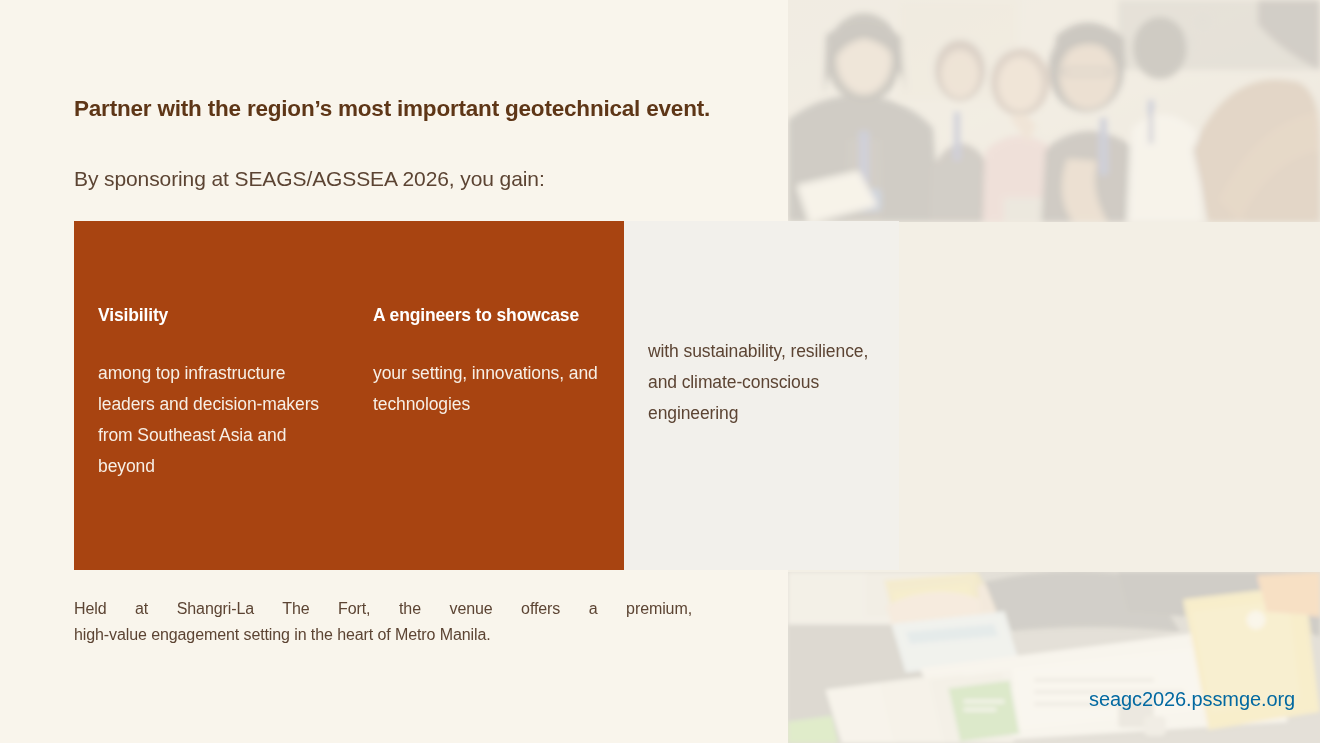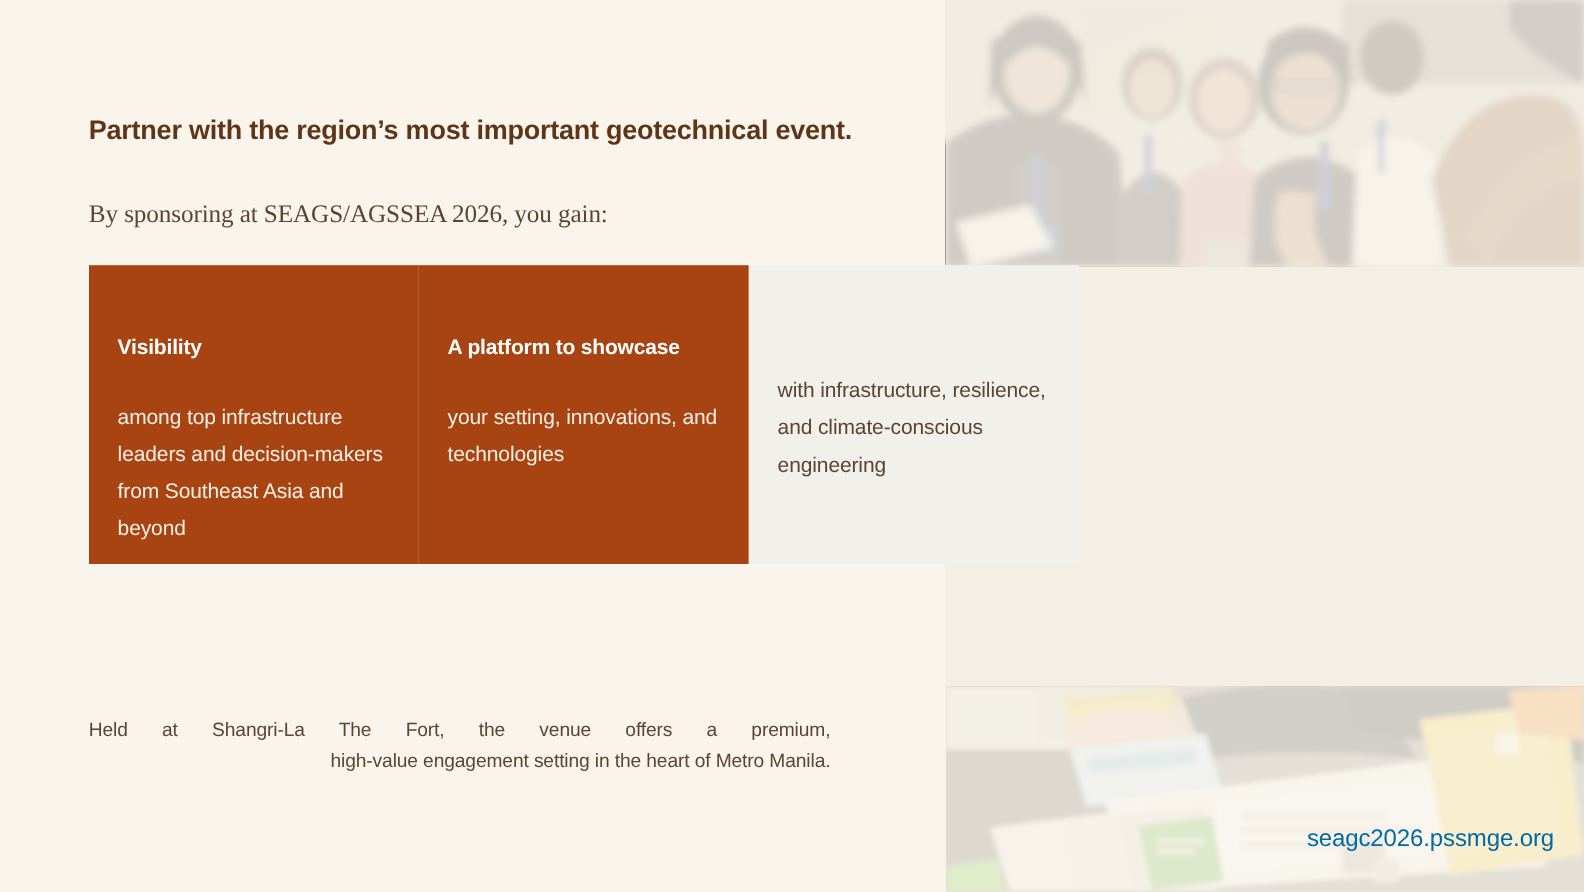"By sponsoring at SEAGS/AGSSEA 2026," .subhead { font-family: Liberation Serif, serif -> none }
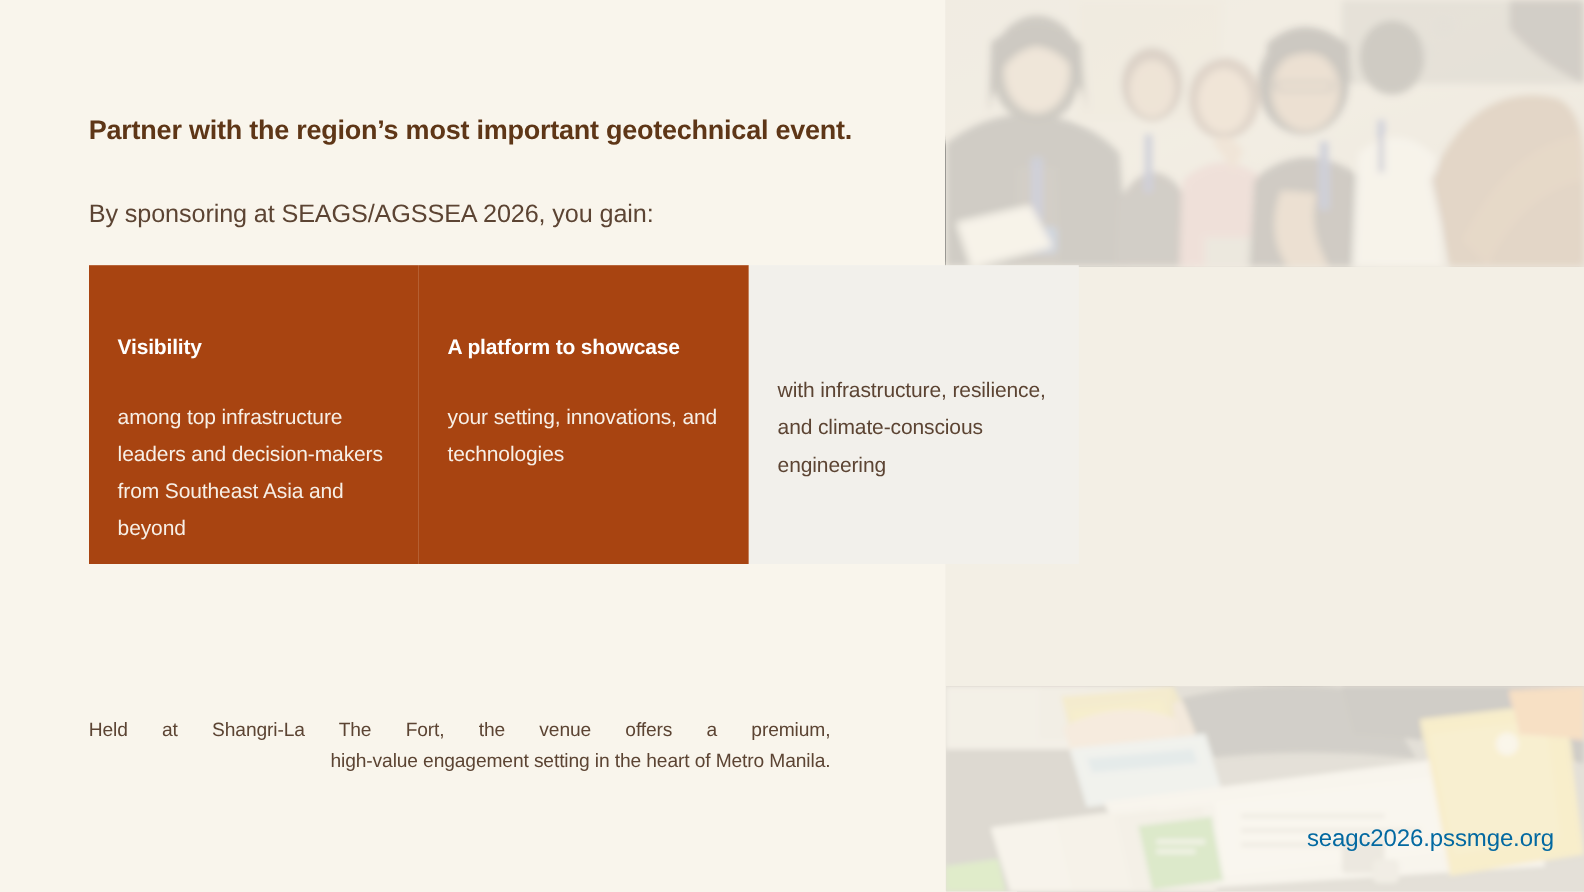"Visibility" .panel { height: 249px -> 349px; padding: 58px 25px 0 24px -> 84px 25px 0 24px }
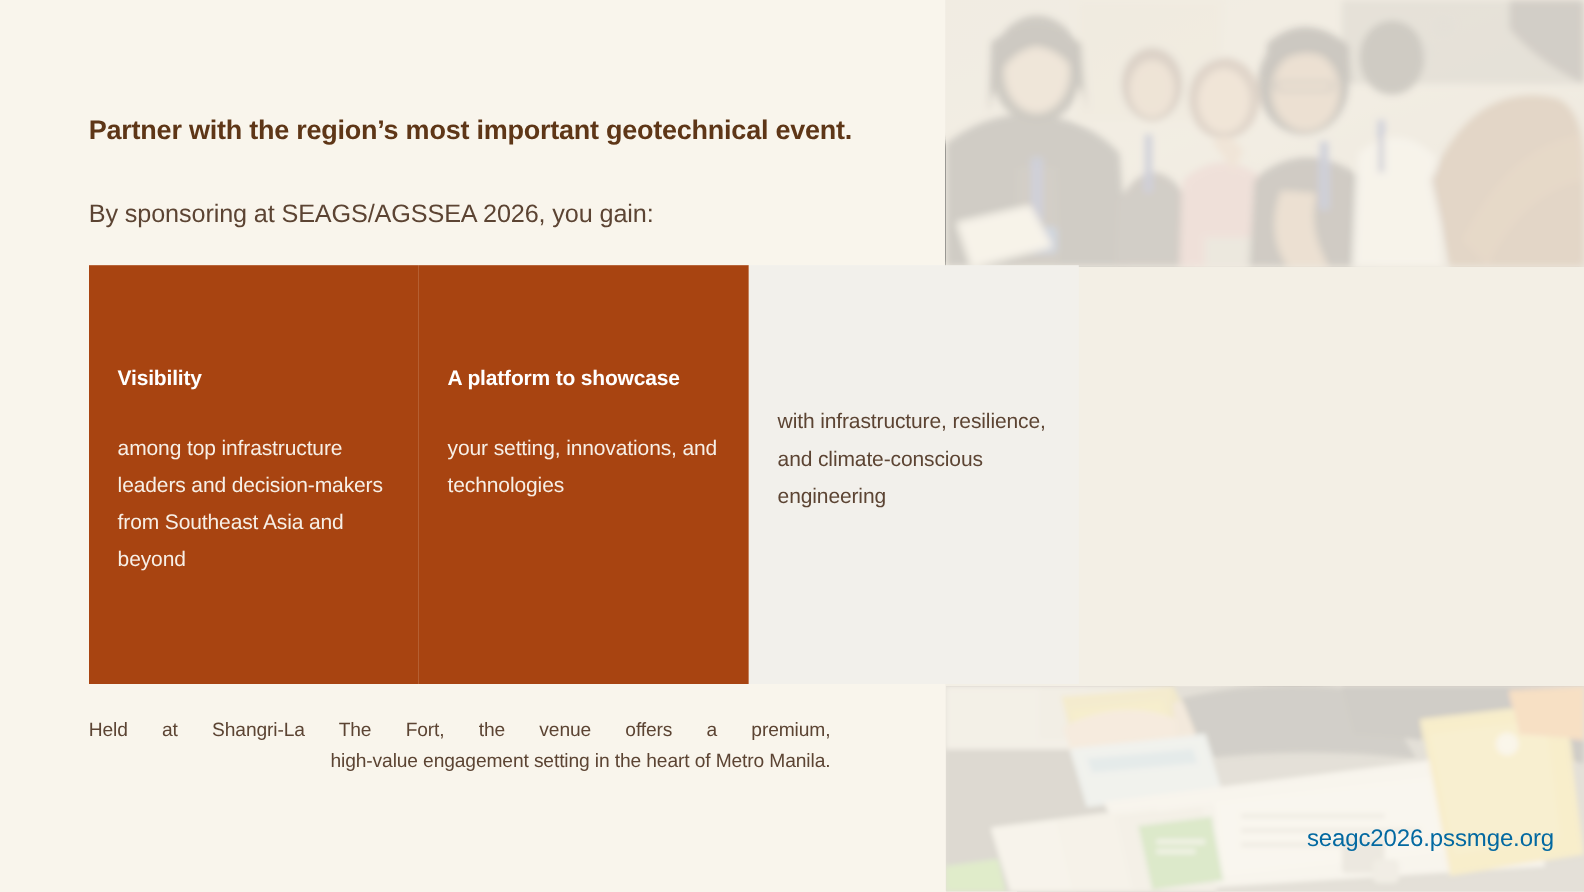"A platform to showcase" div.panel-title { text: platform -> engineers }
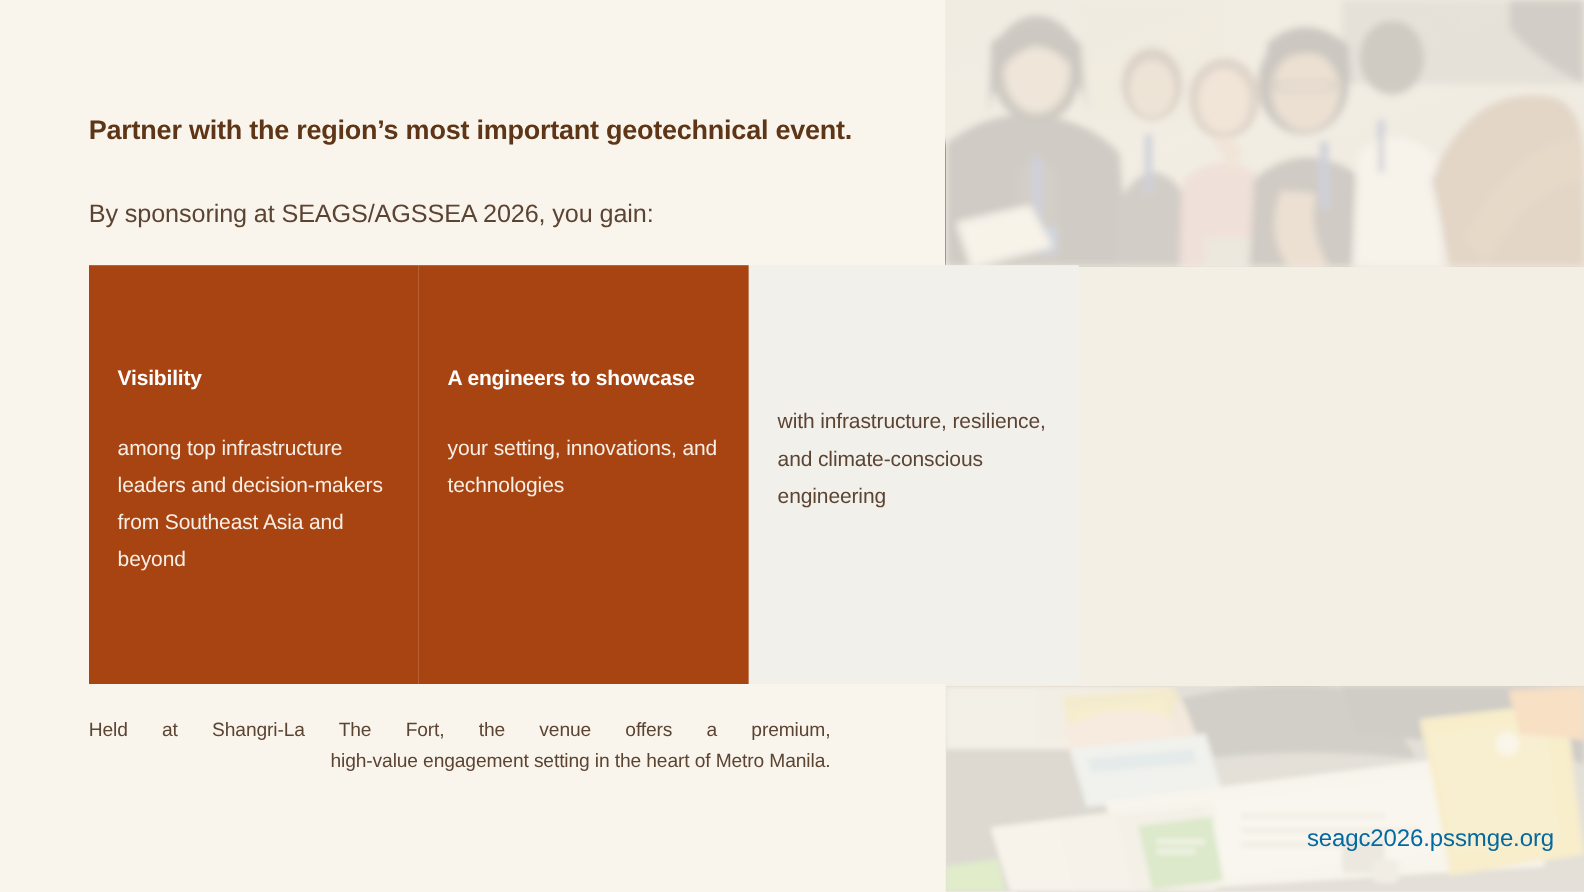"with infrastructure, resilience, and" div.panel-body { text: infrastructure -> sustainability }
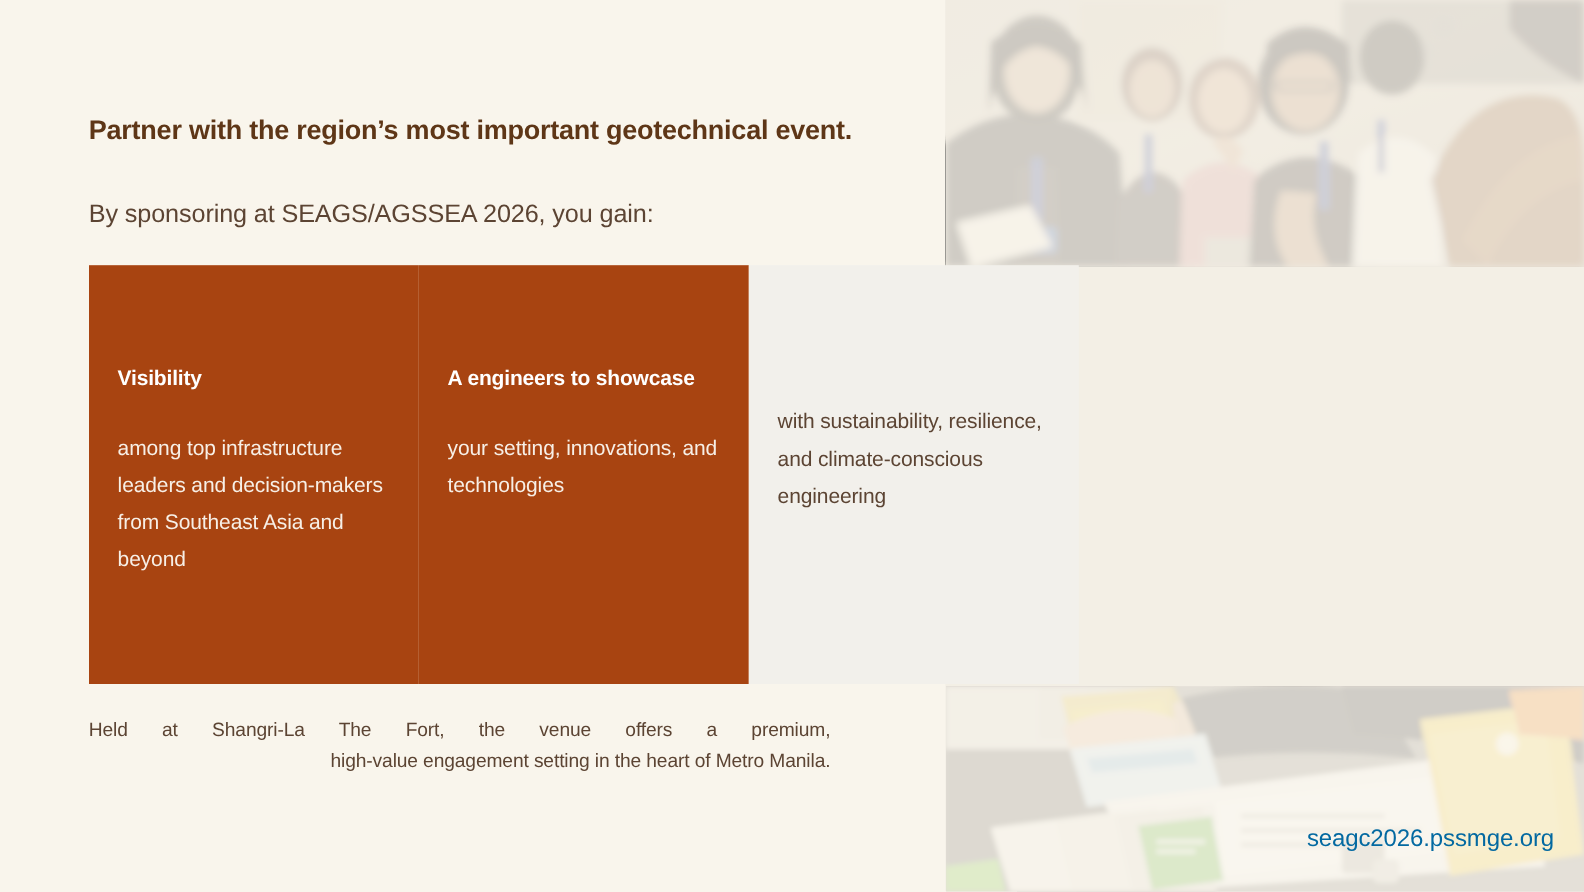"high-value engagement setting in the" .closing .line2 { text-align: right -> left }
